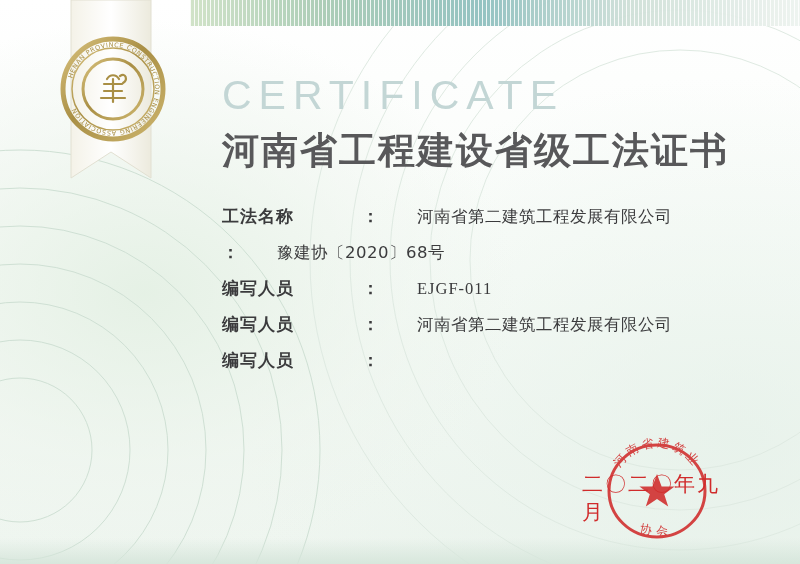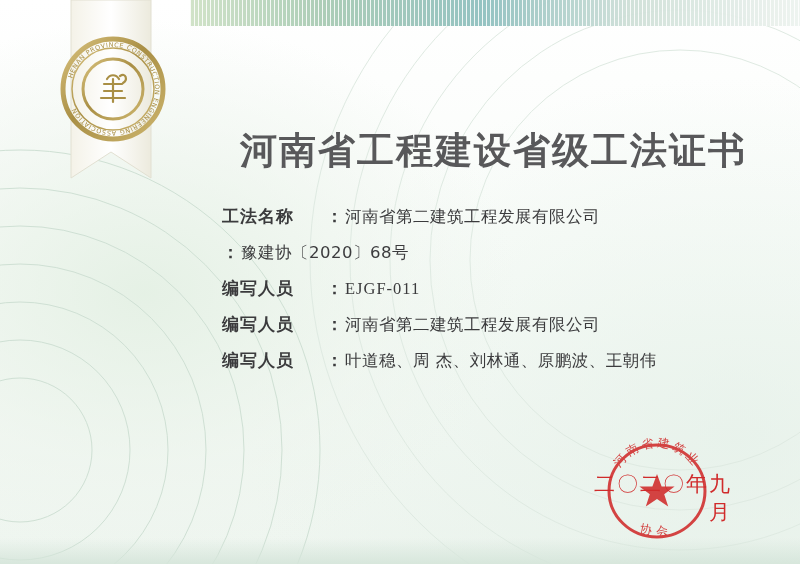"CERTIFICATE" div.title-en { html: none -> <div>CERTIFICATE</div> }
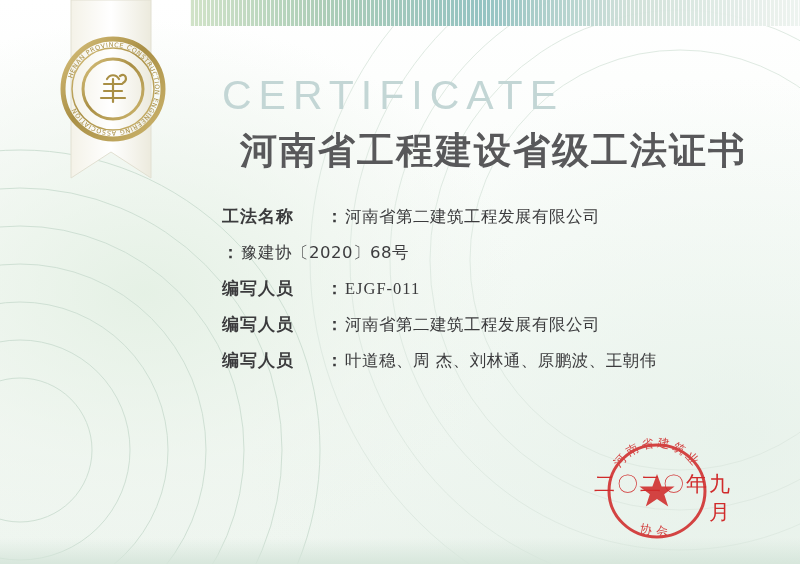"河南省工程建设省级工法证书" .title-cn { left: 240px -> 222px }
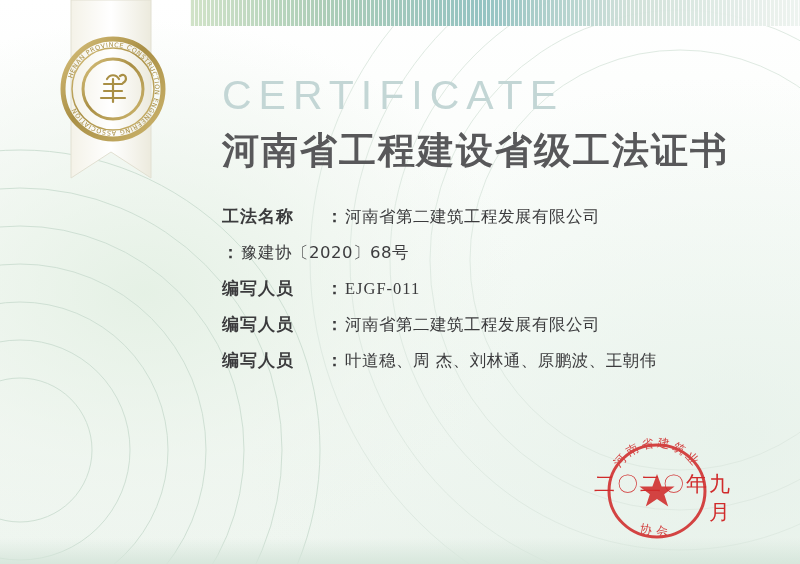"工法名称" .field-row { gap: none -> 36px }
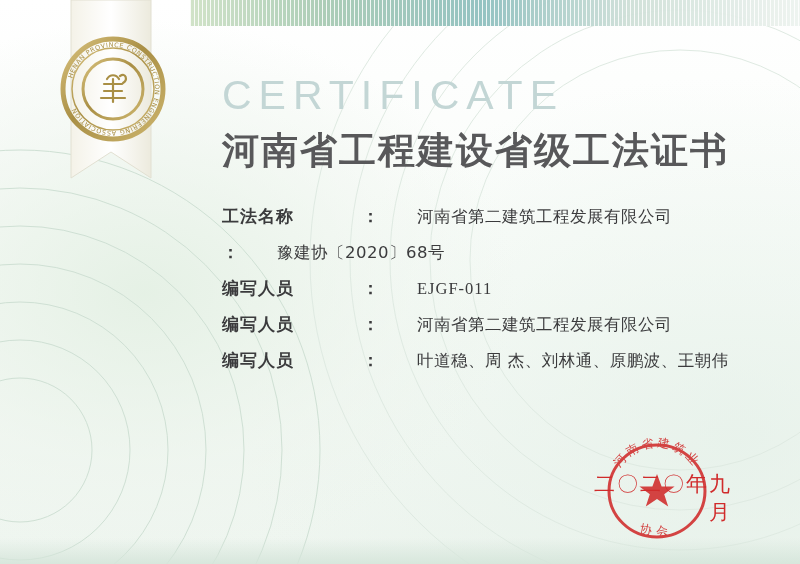"叶道稳、周 杰、刘林通、原鹏波、王朝伟" span.field-value { html: <span>叶道稳、周 杰、刘林通、原鹏波、王朝伟</span> -> none }
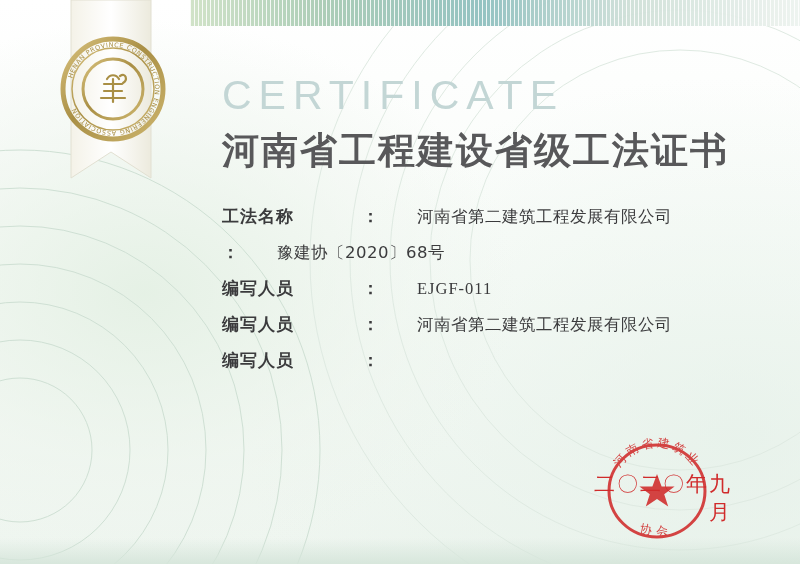"二〇二〇年九月" .stamp-date { text-align: right -> left }
